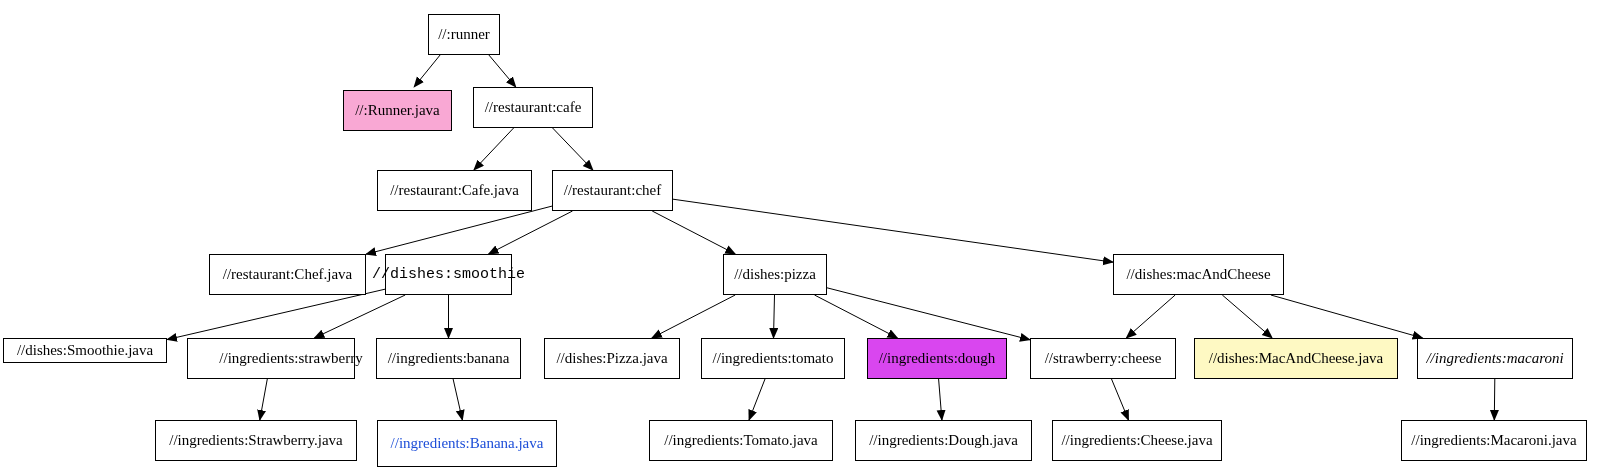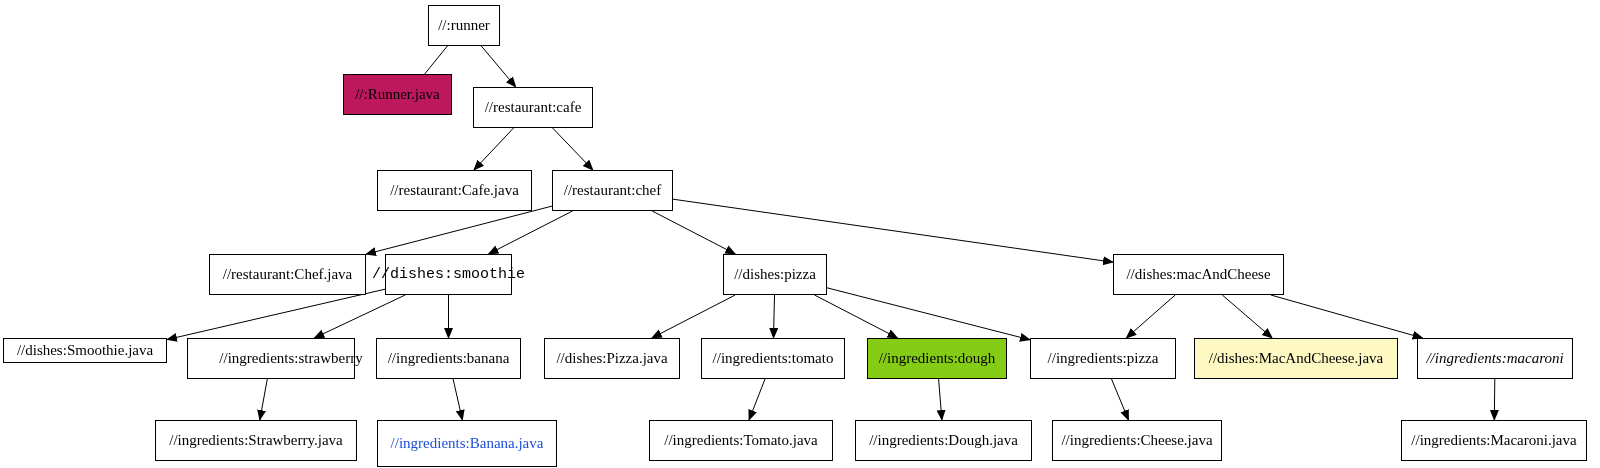"//:runner" div.graph-node { top: 5px -> 14px }
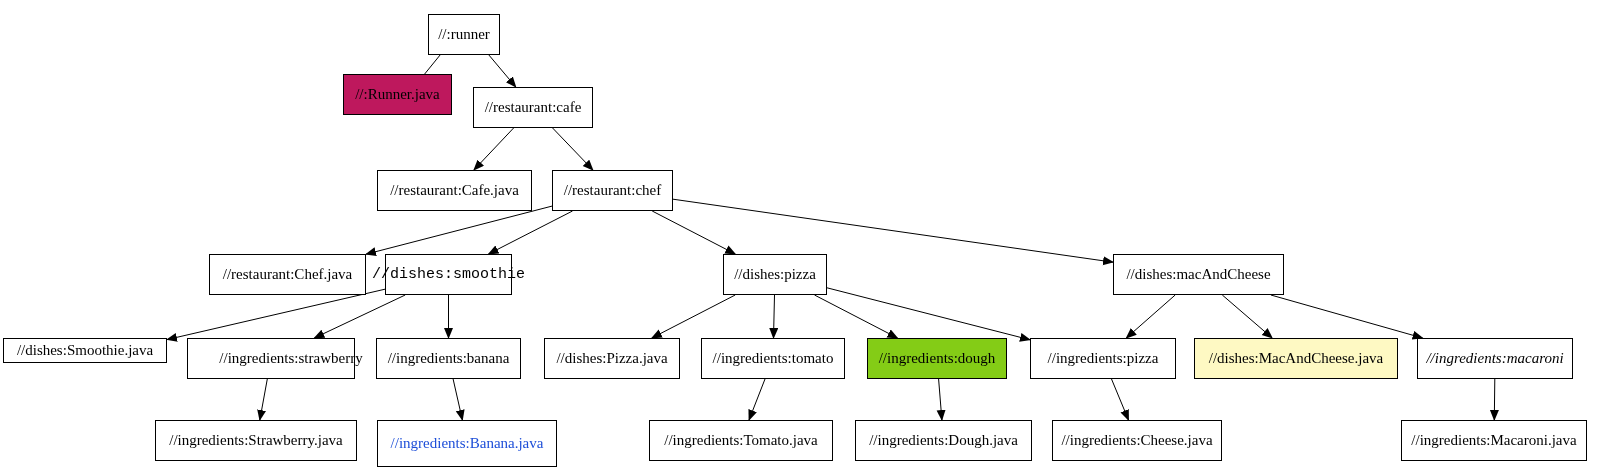"//:Runner.java" div.graph-node { background: #be185d -> #f9a8d4; top: 74px -> 90px }
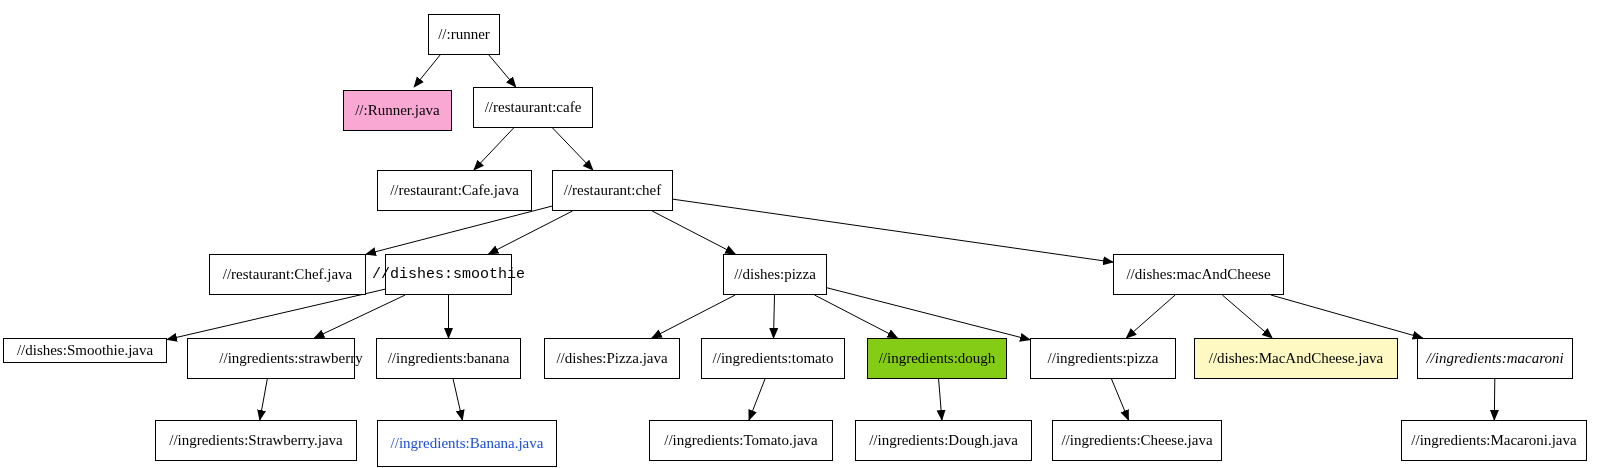"//ingredients:dough" div.graph-node { background: #84cc16 -> #d946ef }
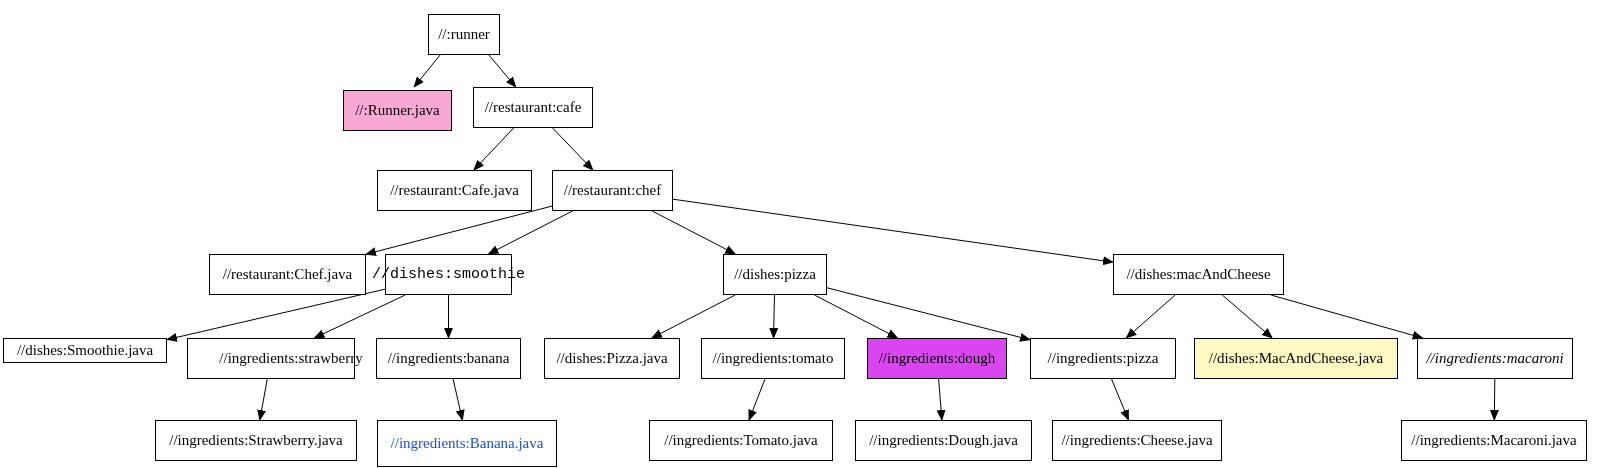"//ingredients:pizza" div.graph-node { text: //ingredients:pizza -> //strawberry:cheese }
